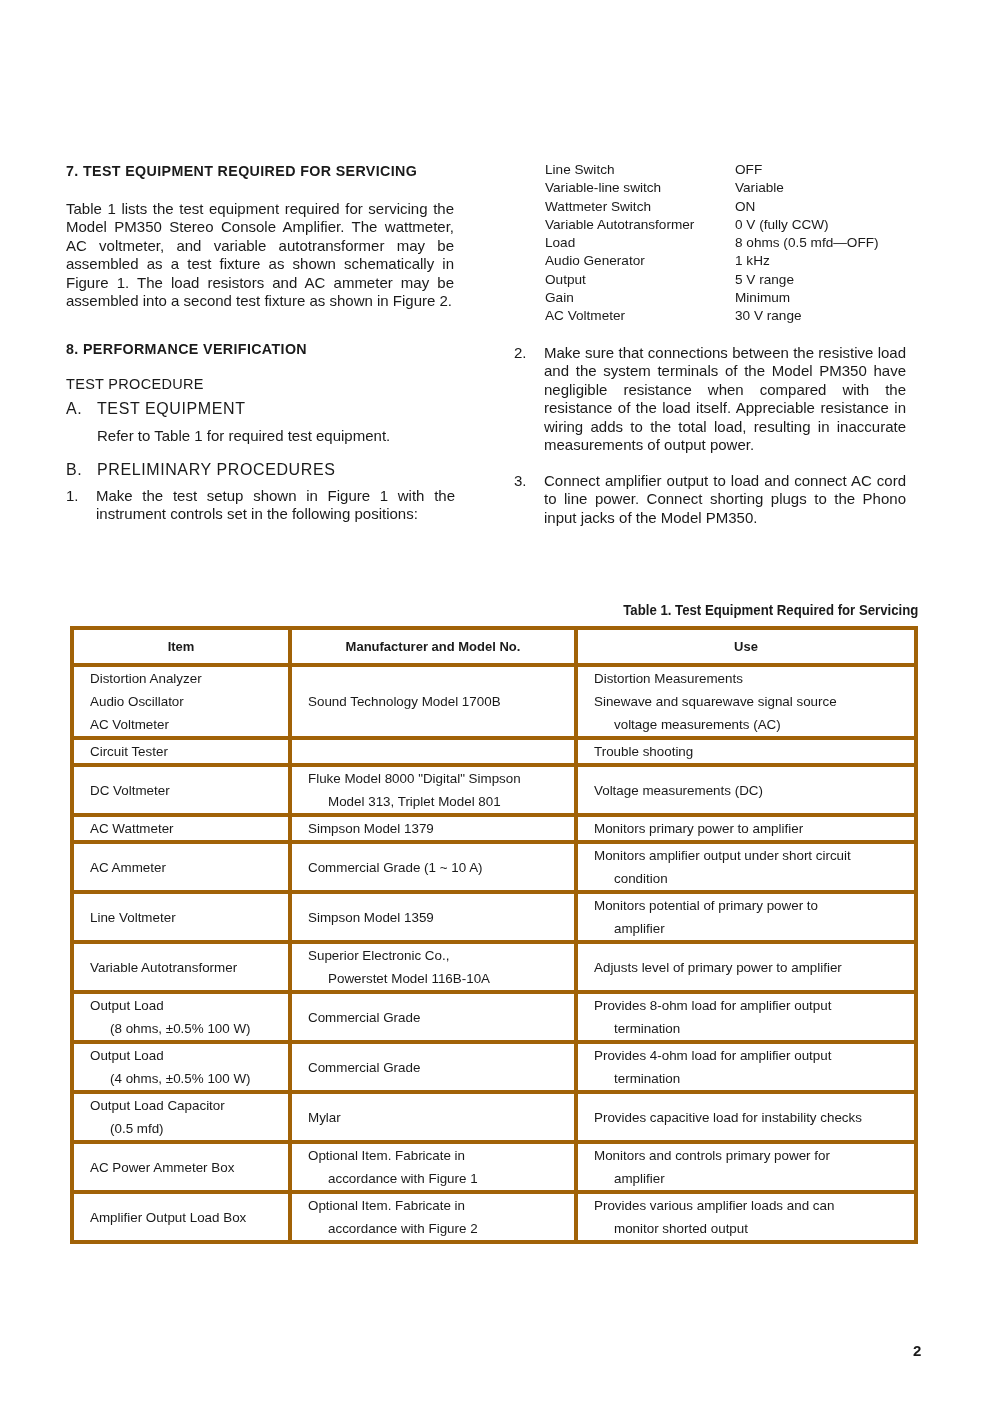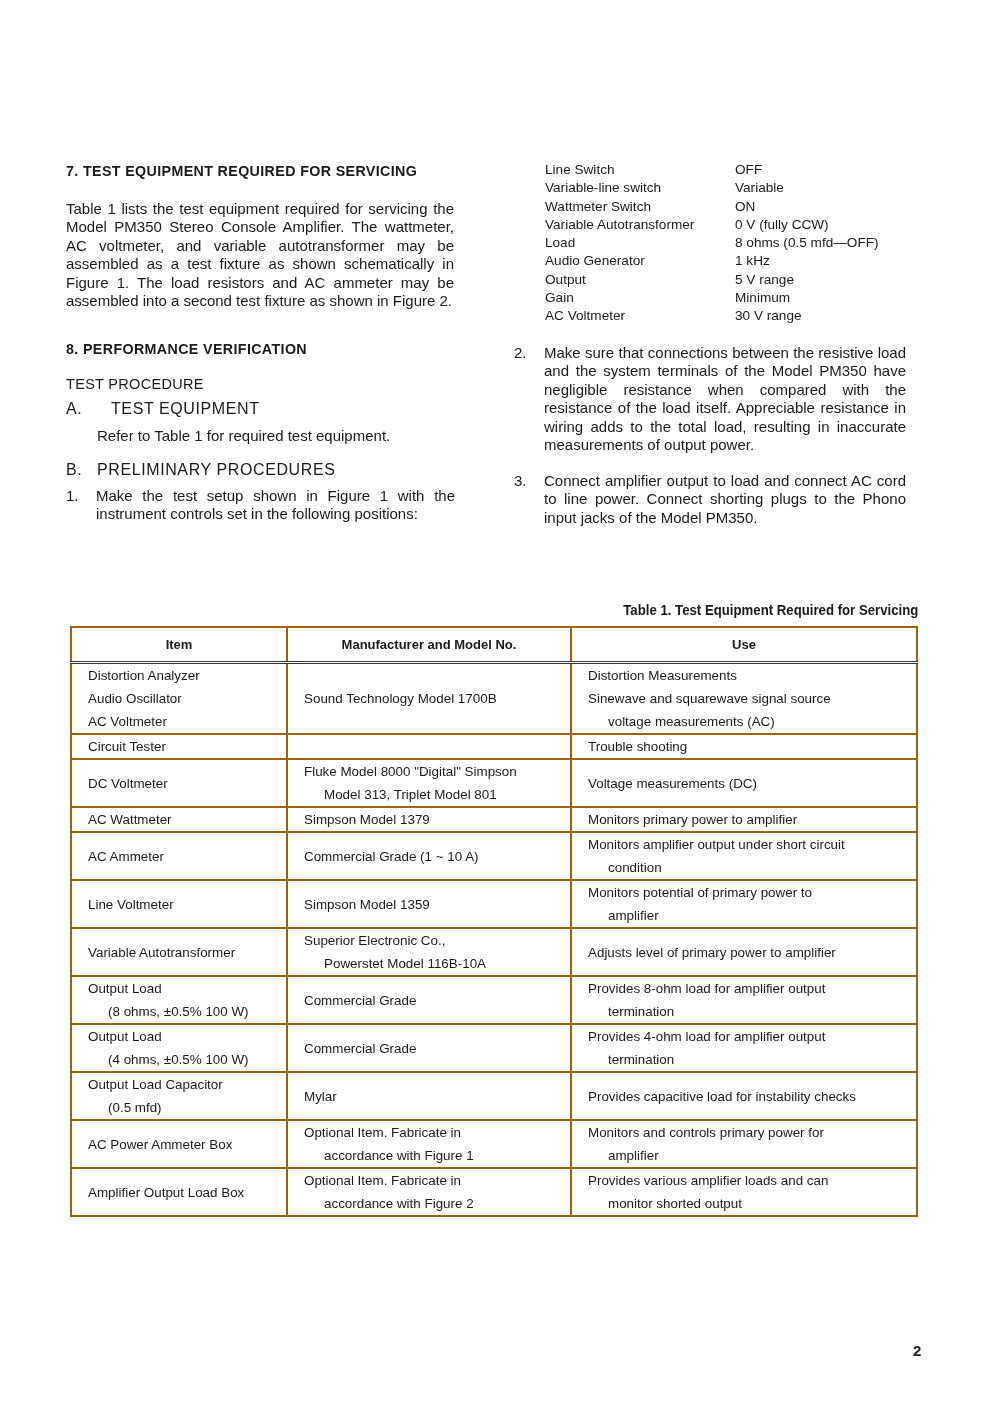"TEST EQUIPMENT" div.abs { left: 111px -> 97px }
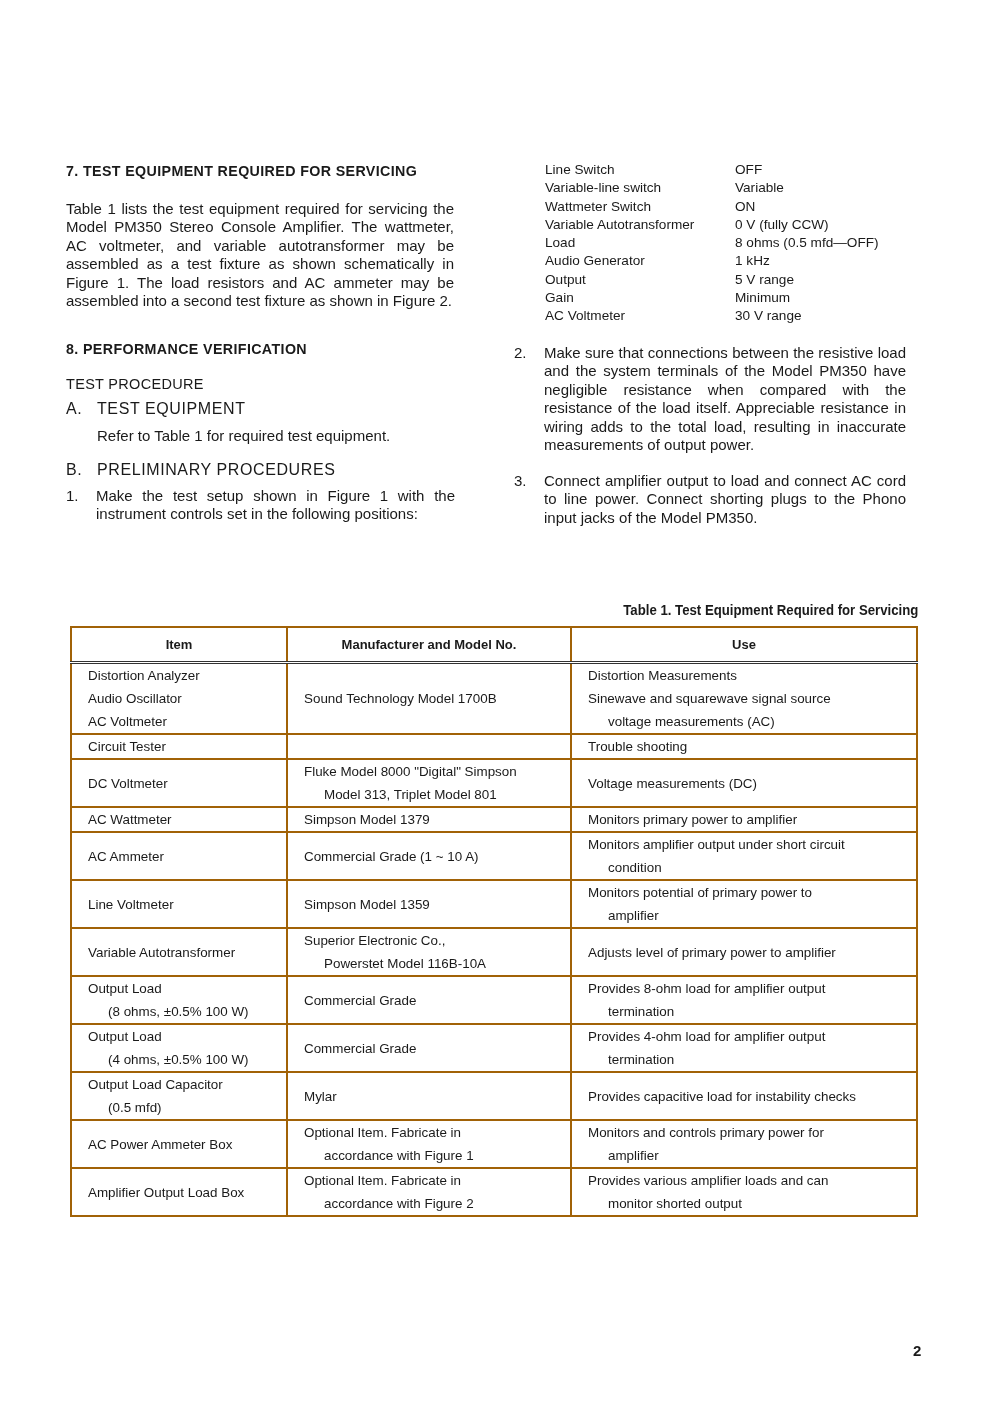"Item" table.eq th, table.eq td { border: 2px solid #a16207 -> 4px solid #a16207 }
